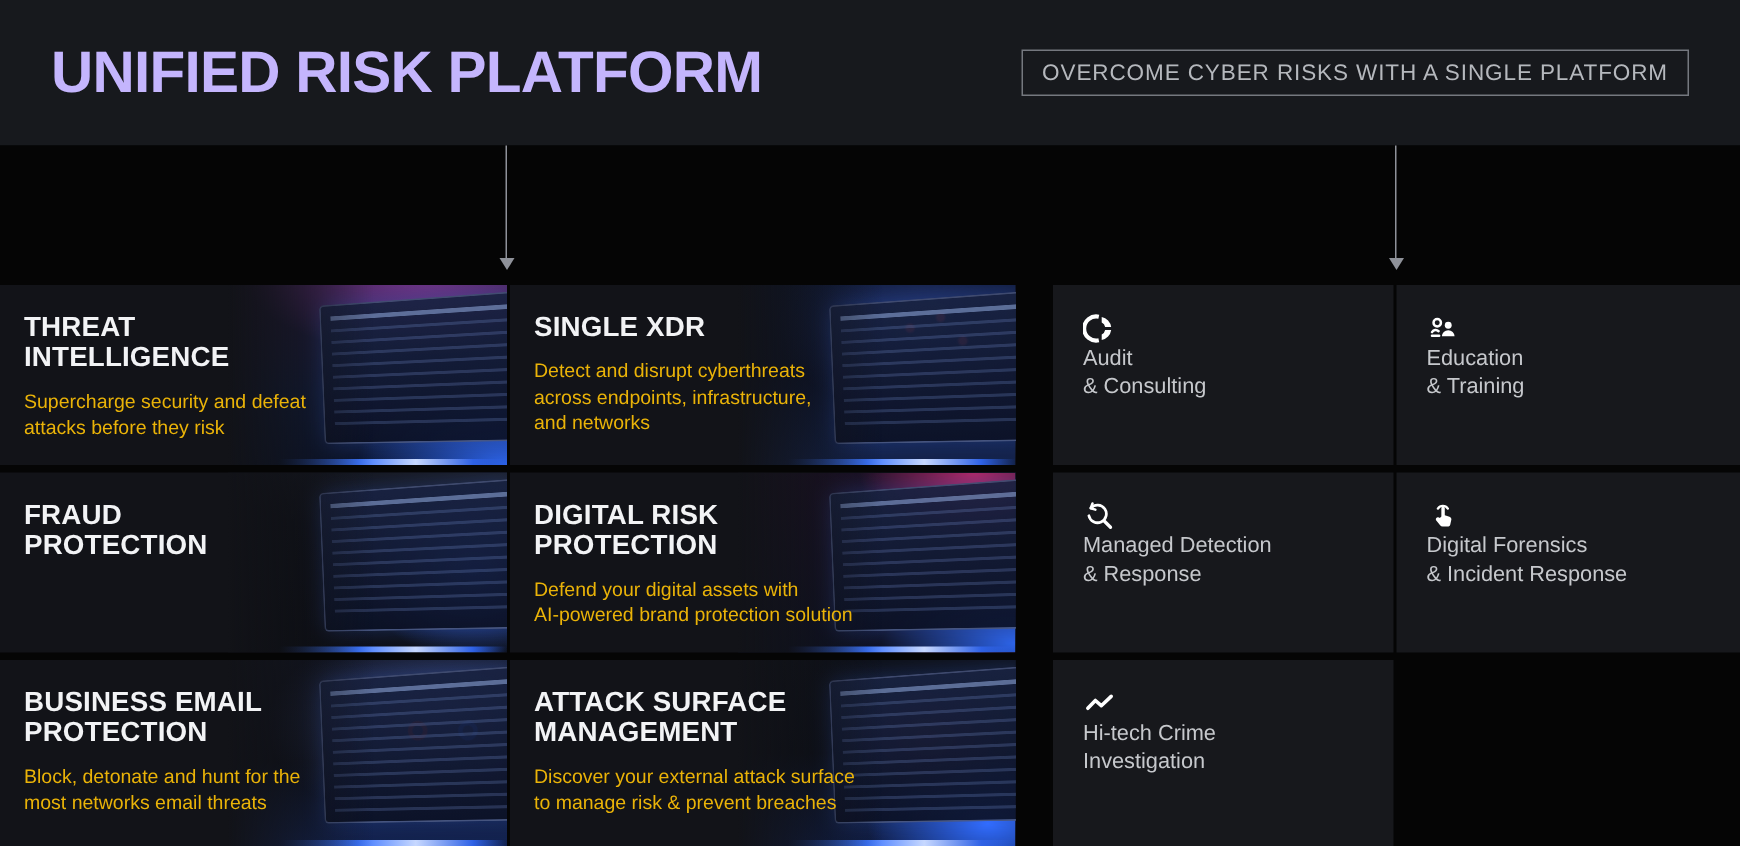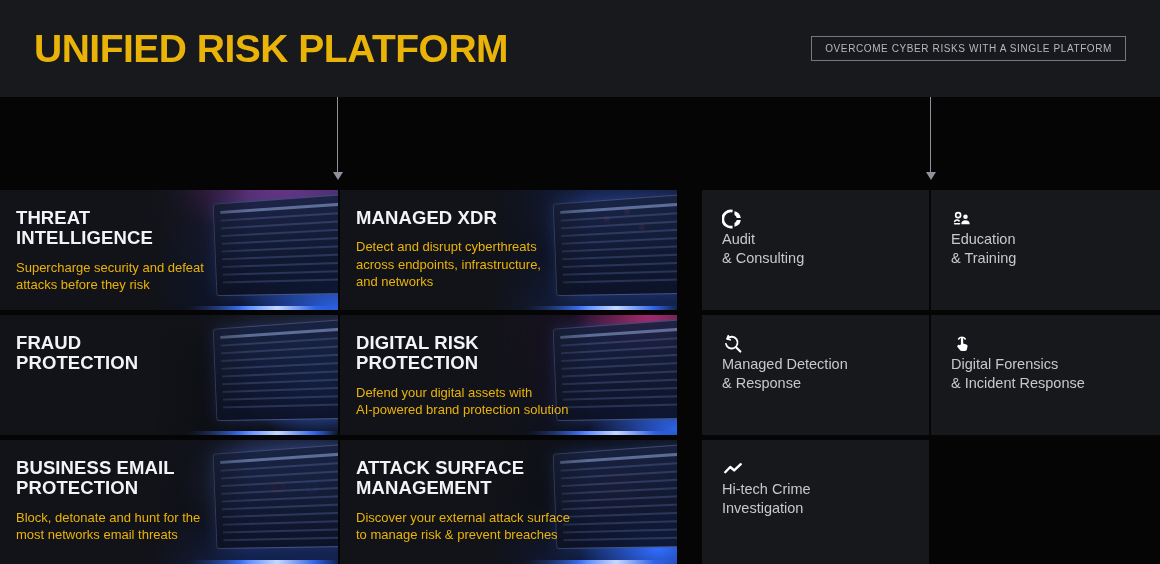"UNIFIED RISK PLATFORM" .header-title { color: #eab308 -> #c4b5fd }
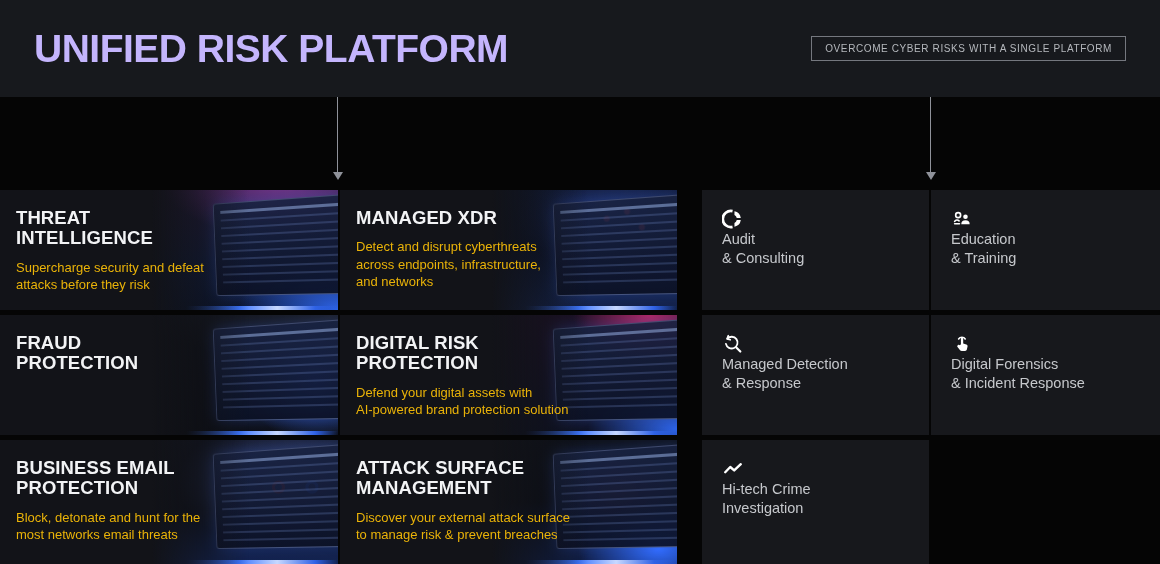"OVERCOME CYBER RISKS WITH A" .header-badge { font-size: 10px -> 15px }
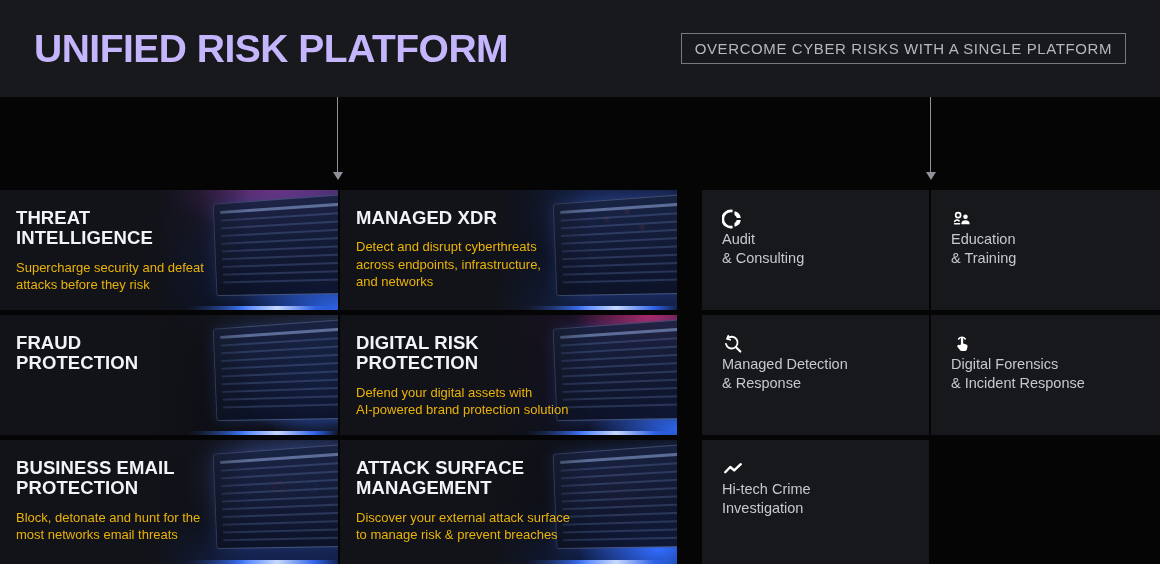"MANAGED XDR" div.ptitle { text: MANAGED -> SINGLE }
